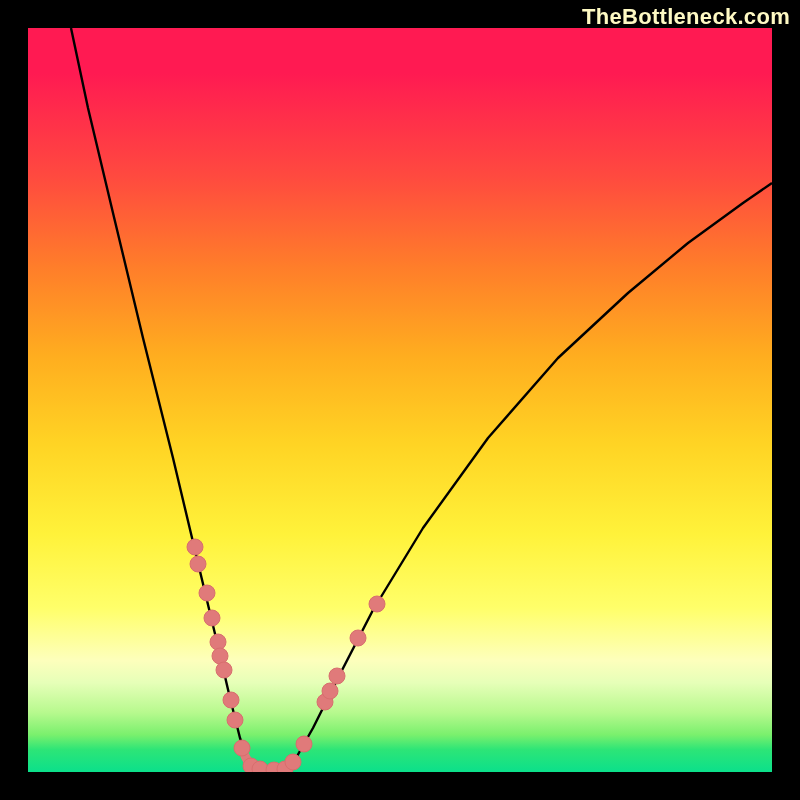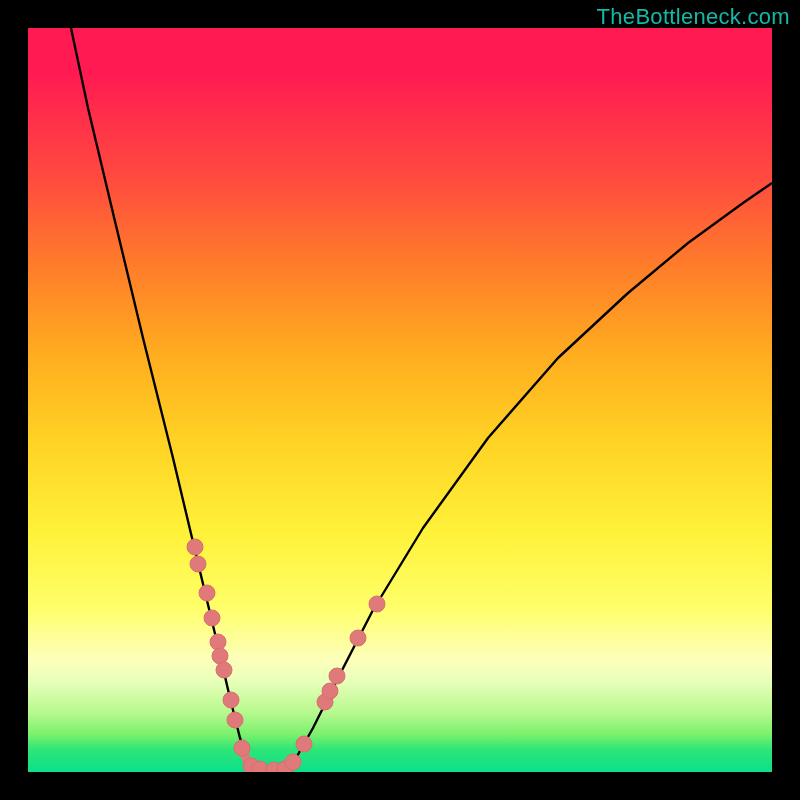"TheBottleneck.com" .watermark { color: #14b8a6 -> #fef9c3; font-weight: normal -> bold }
